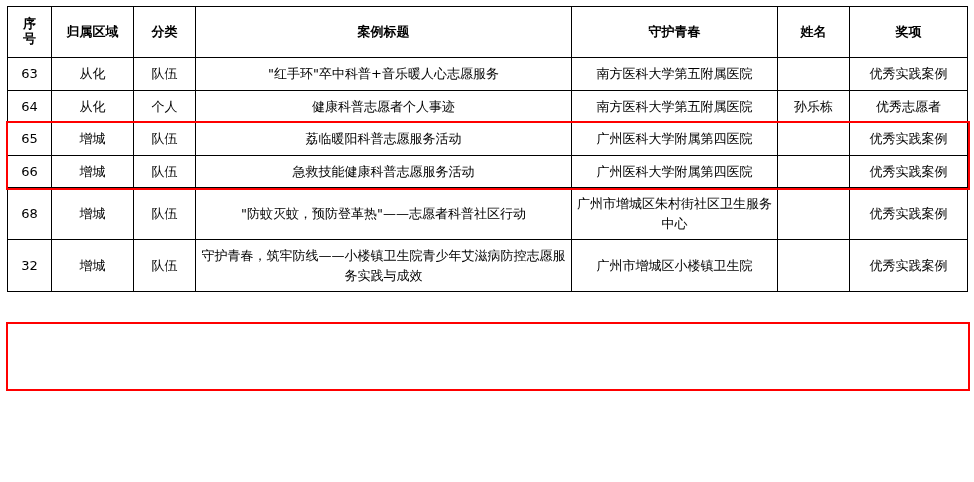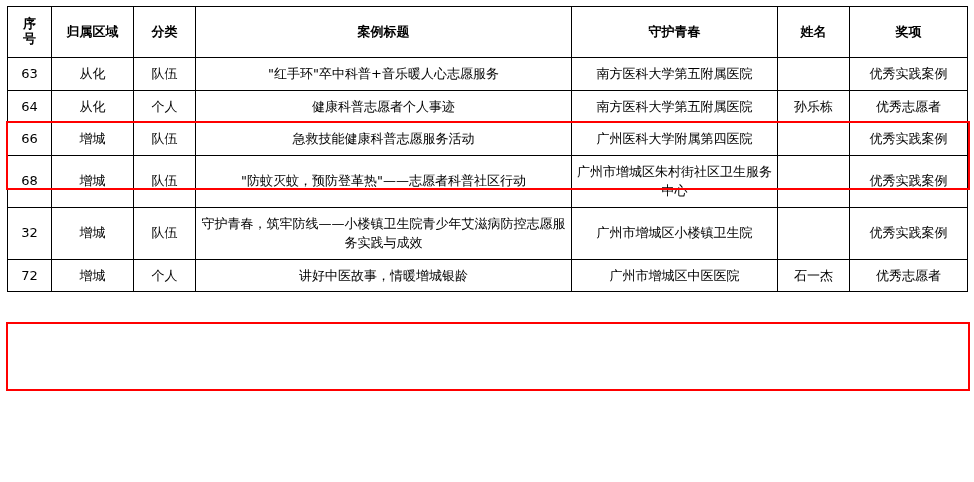"65" tr.highlight { html: none -> <tr> <td>65</td> <td>增城</td> <td>队伍</td> <td>荔临暖阳科普志愿服务活动</td> <td>广州医科大学附属第四医院</td> <td></td> <td>优秀实践案例</td> </tr> }
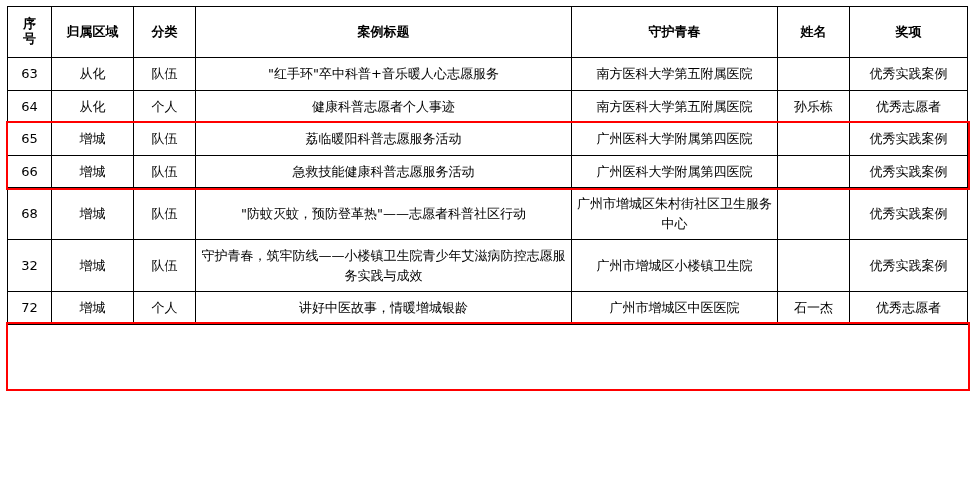"72" tr { html: <tr> <td>72</td> <td>增城</td> <td>个人</td> <td>讲好中医故事，情暖增城银龄</td> <td>广州市增城区中医医院</td> <td>石一杰</td> <td>优秀志愿者</td> </tr> -> none }
